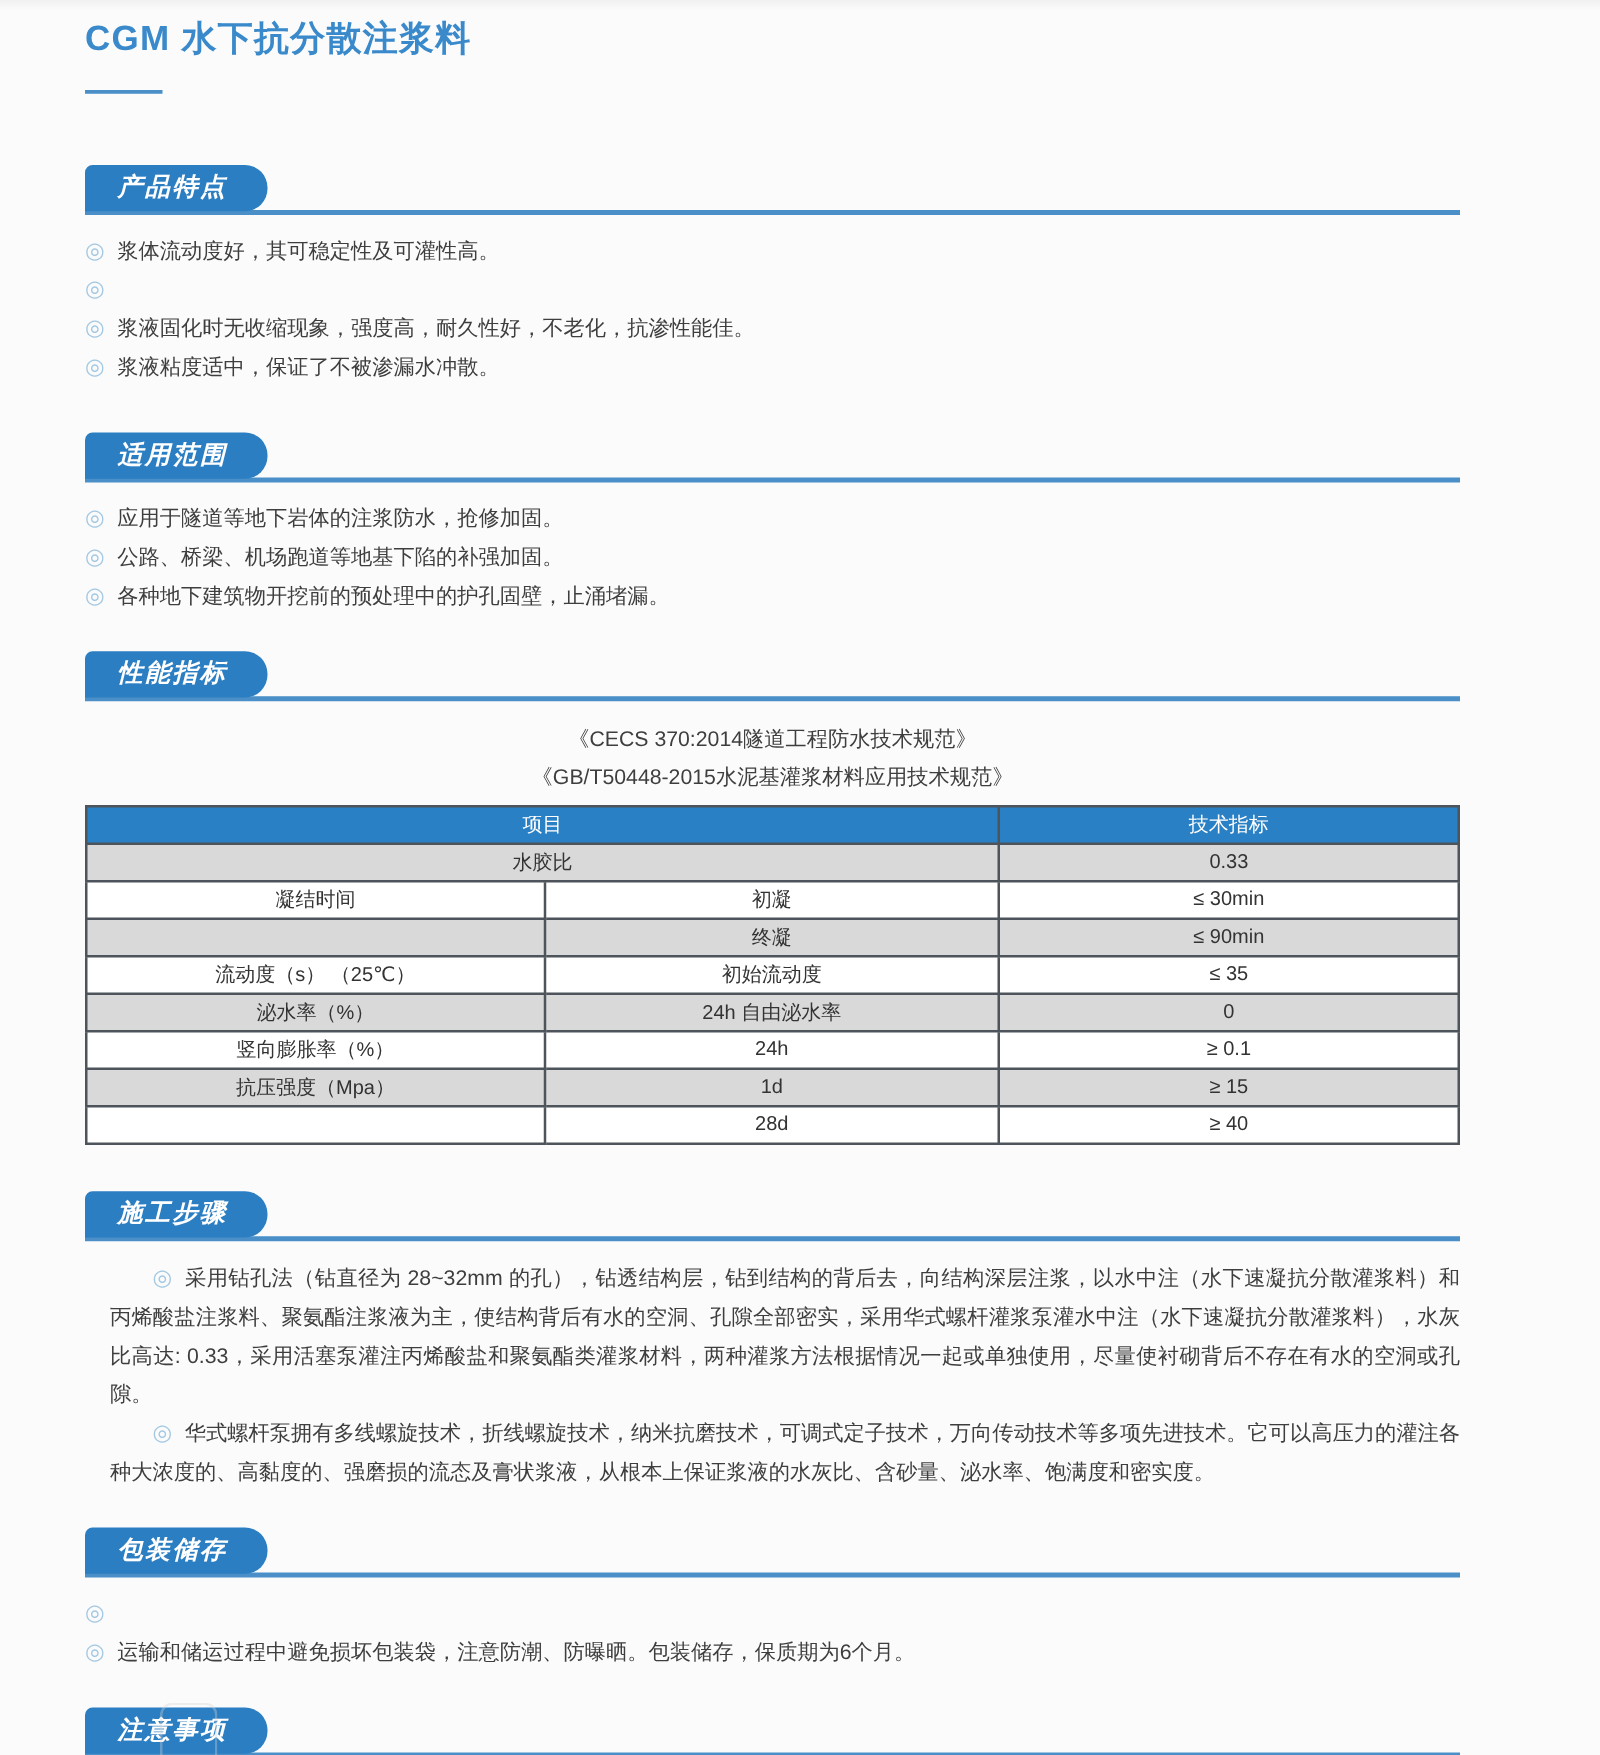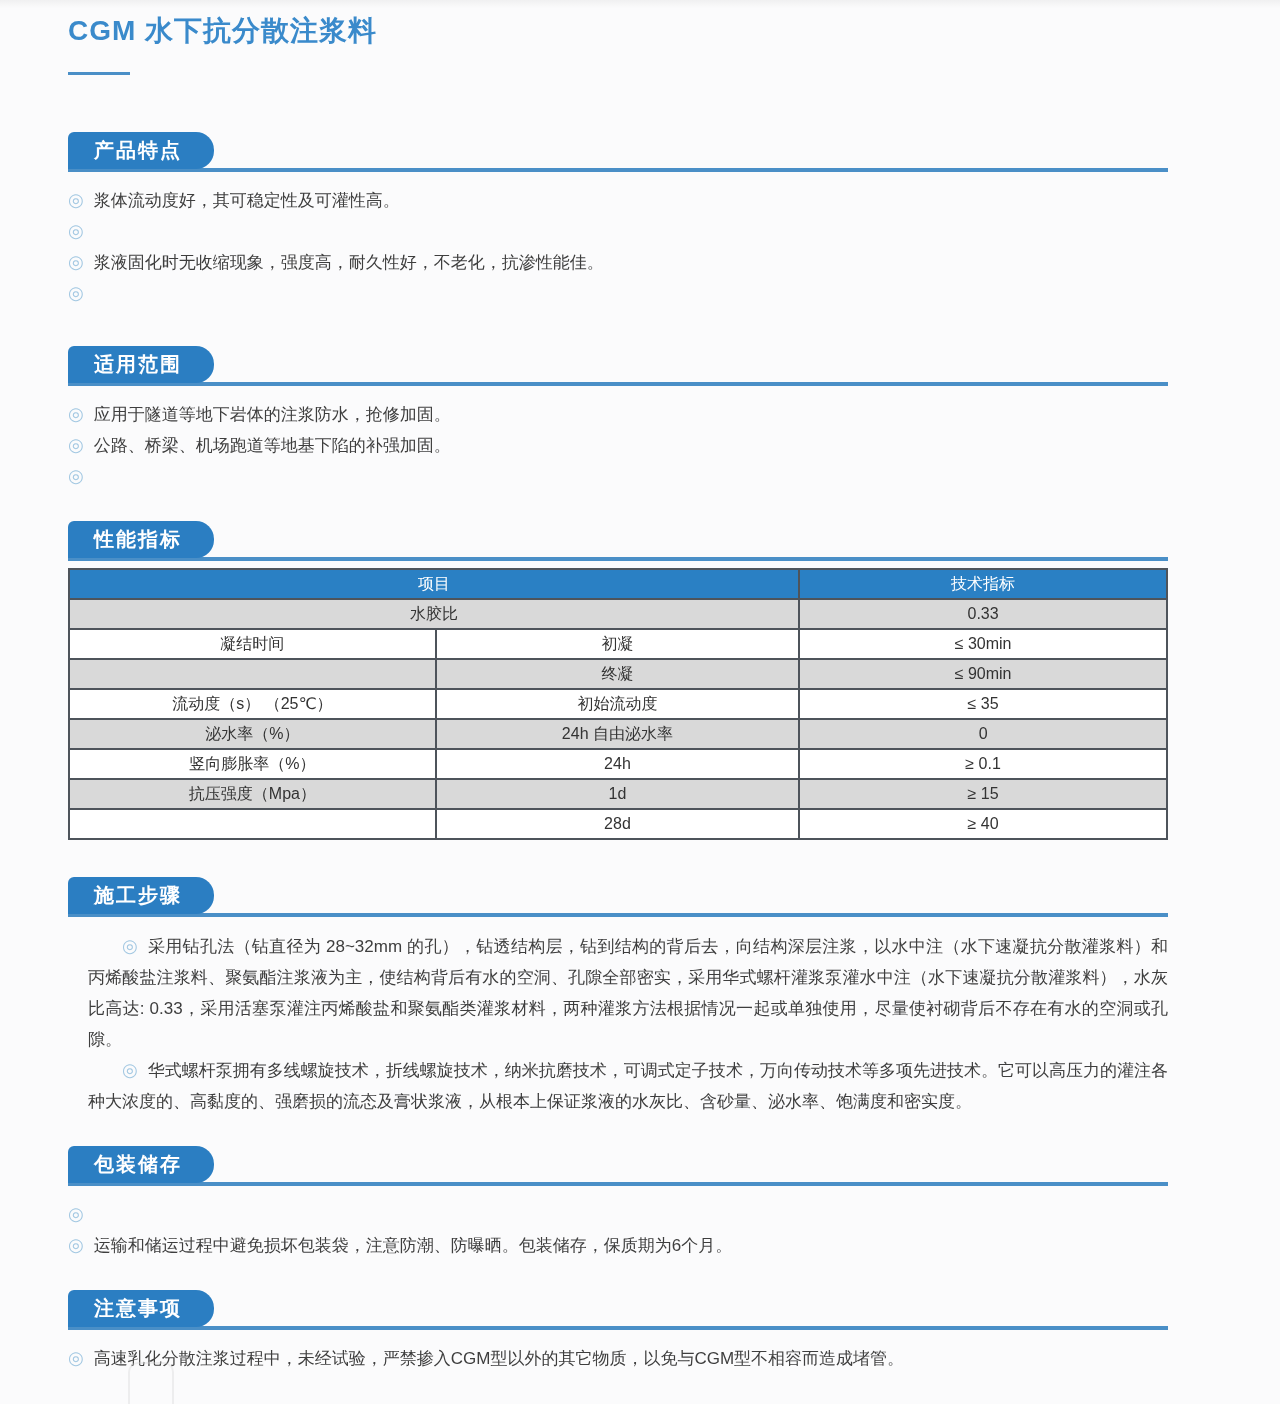"产品特点" .sec-head { font-style: none -> italic }
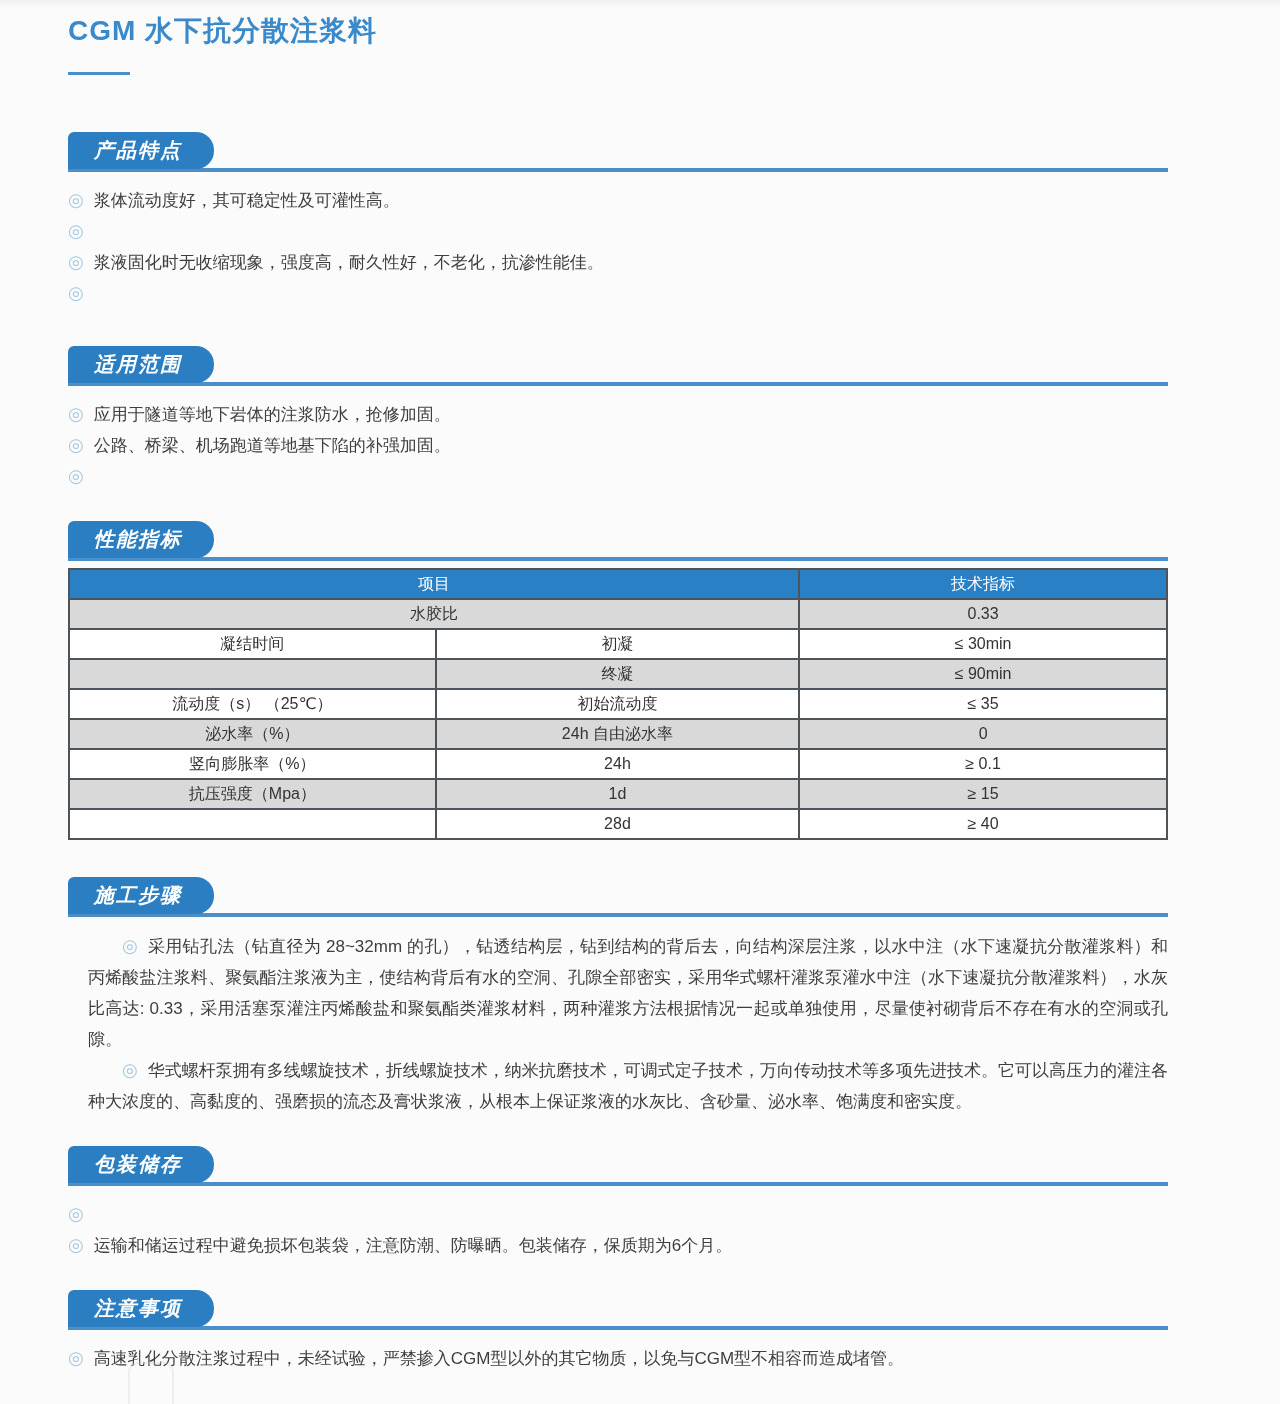"浆液粘度适中，保证了不被渗漏水冲散。" span { html: none -> <span>浆液粘度适中，保证了不被渗漏水冲散。</span> }
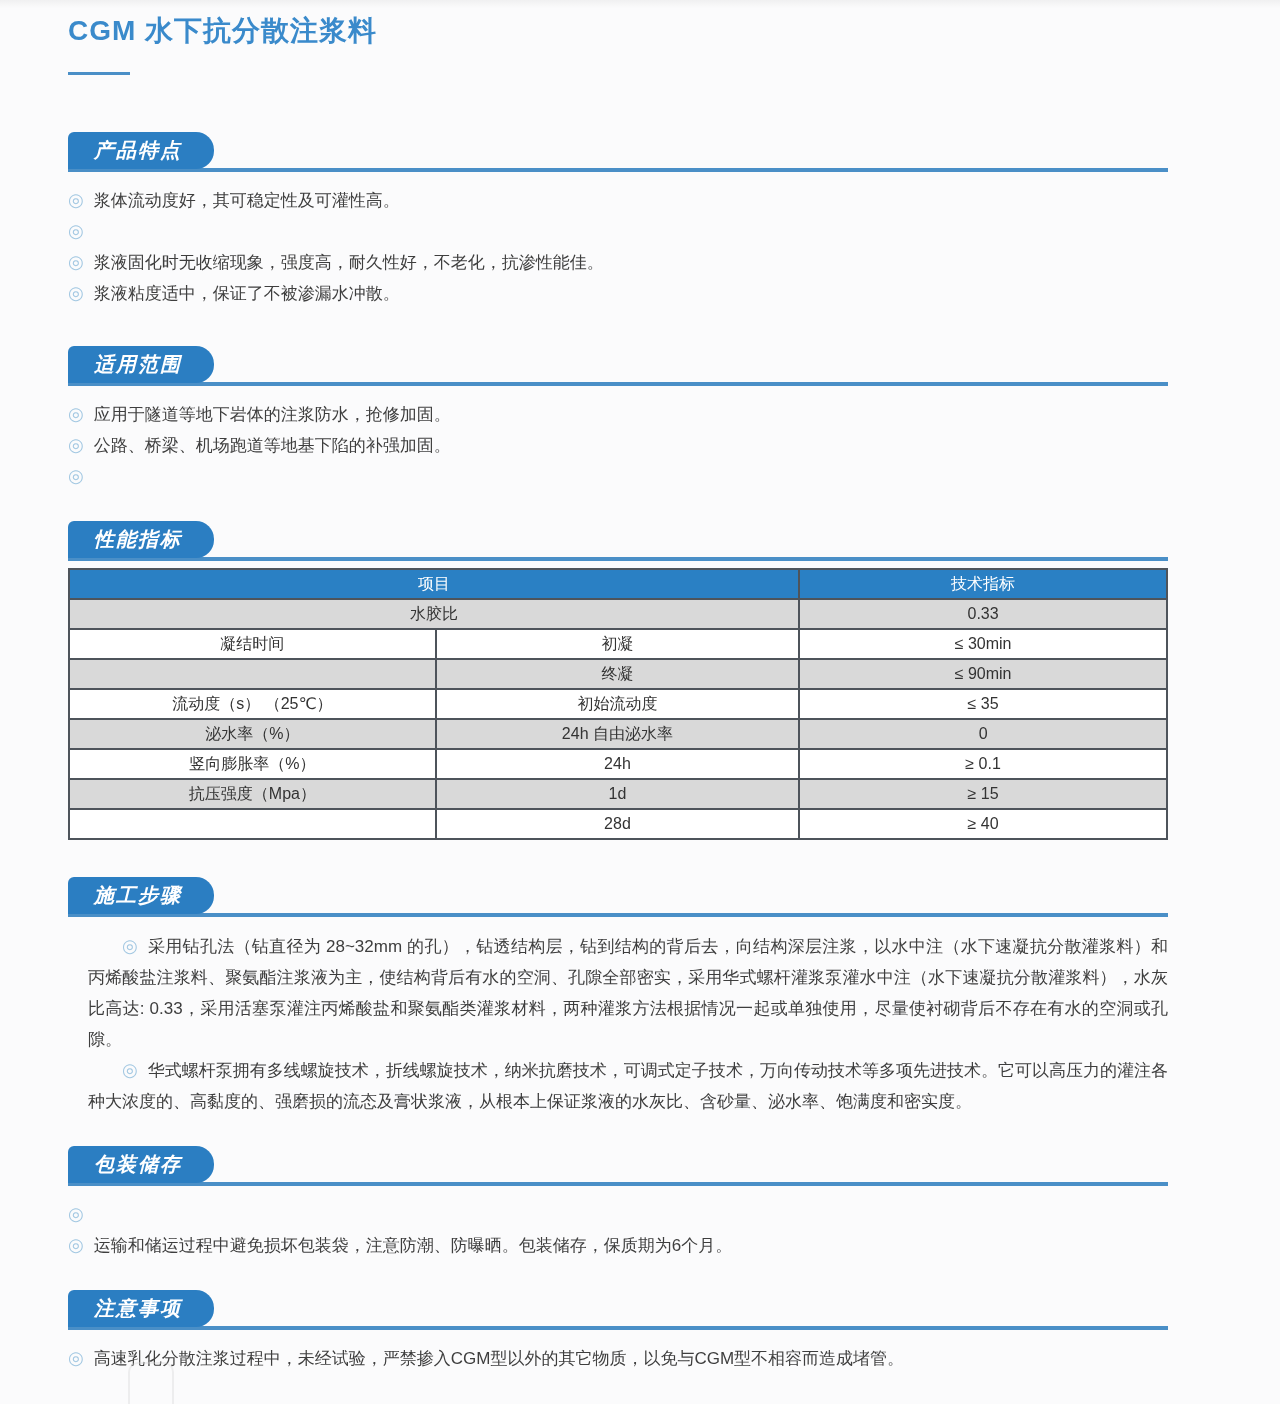"各种地下建筑物开挖前的预处理中的护孔固壁，止涌堵漏。" span { html: none -> <span>各种地下建筑物开挖前的预处理中的护孔固壁，止涌堵漏。</span> }
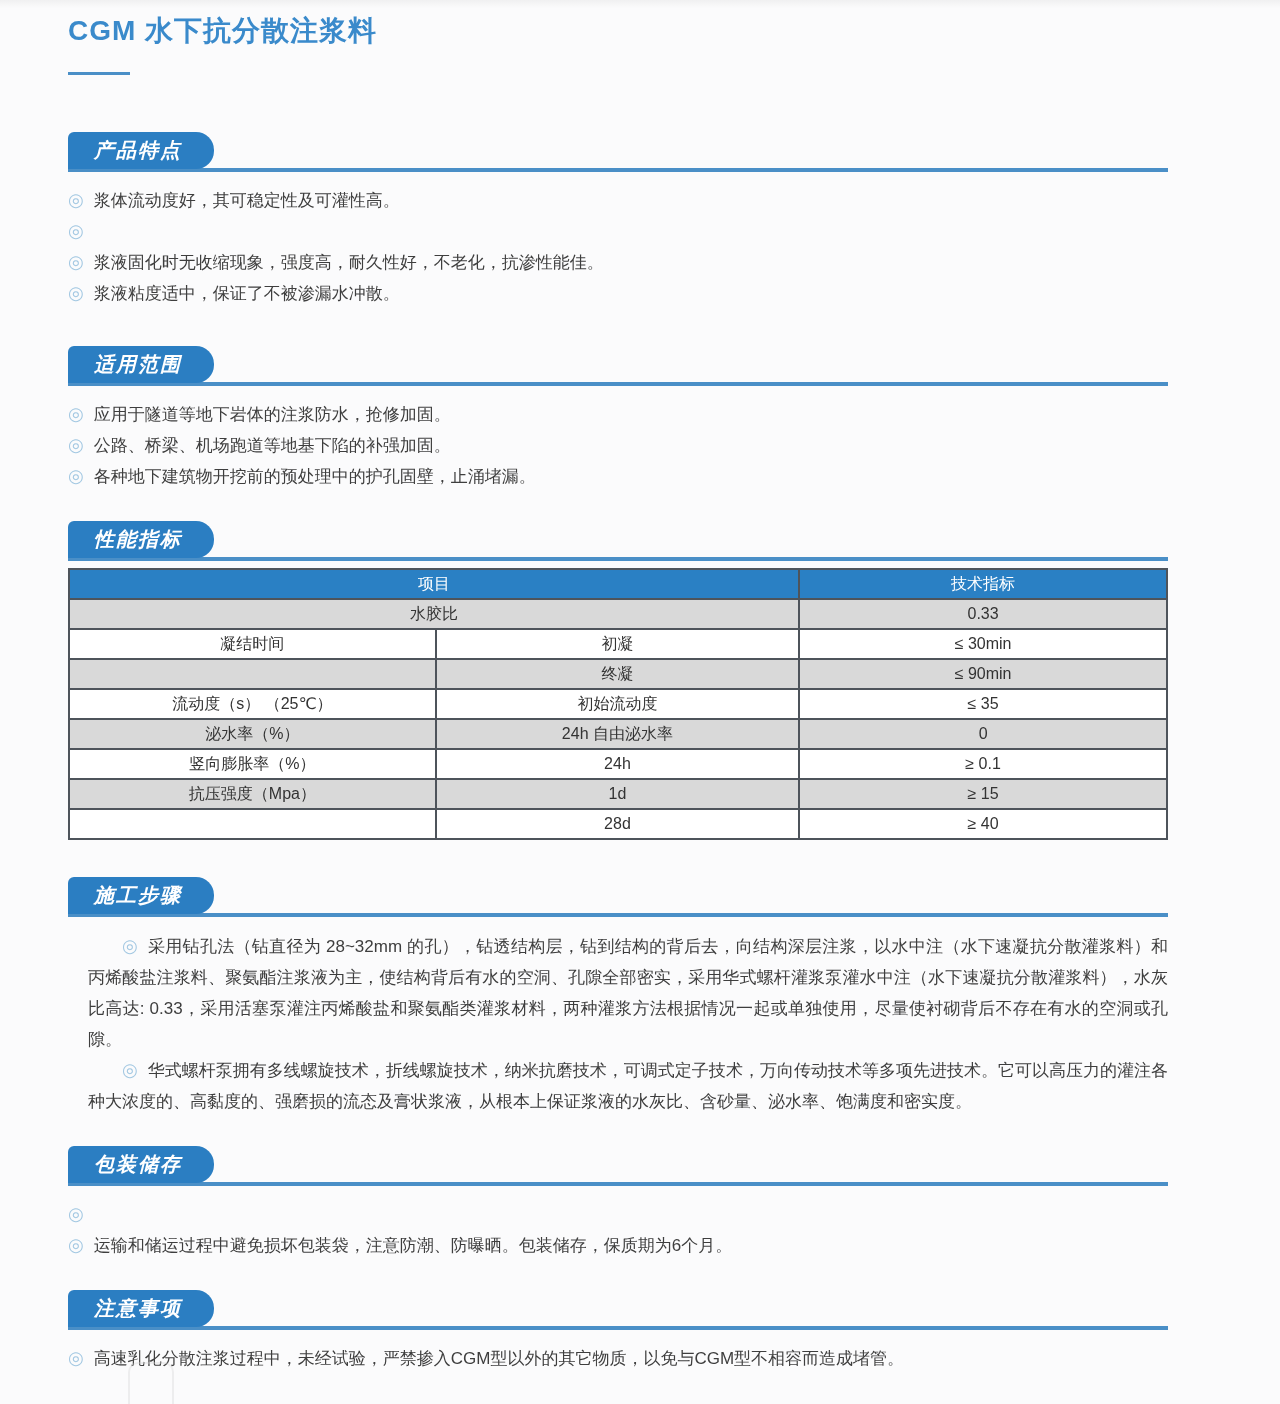"《CECS 370:2014隧道工程防水技术规范》" div.standards { html: none -> <div> <div>《CECS 370:2014隧道工程防水技术规范》</div> <div>《GB/T50448-2015水泥基灌浆材料应用技术规范》</div> </div> }
